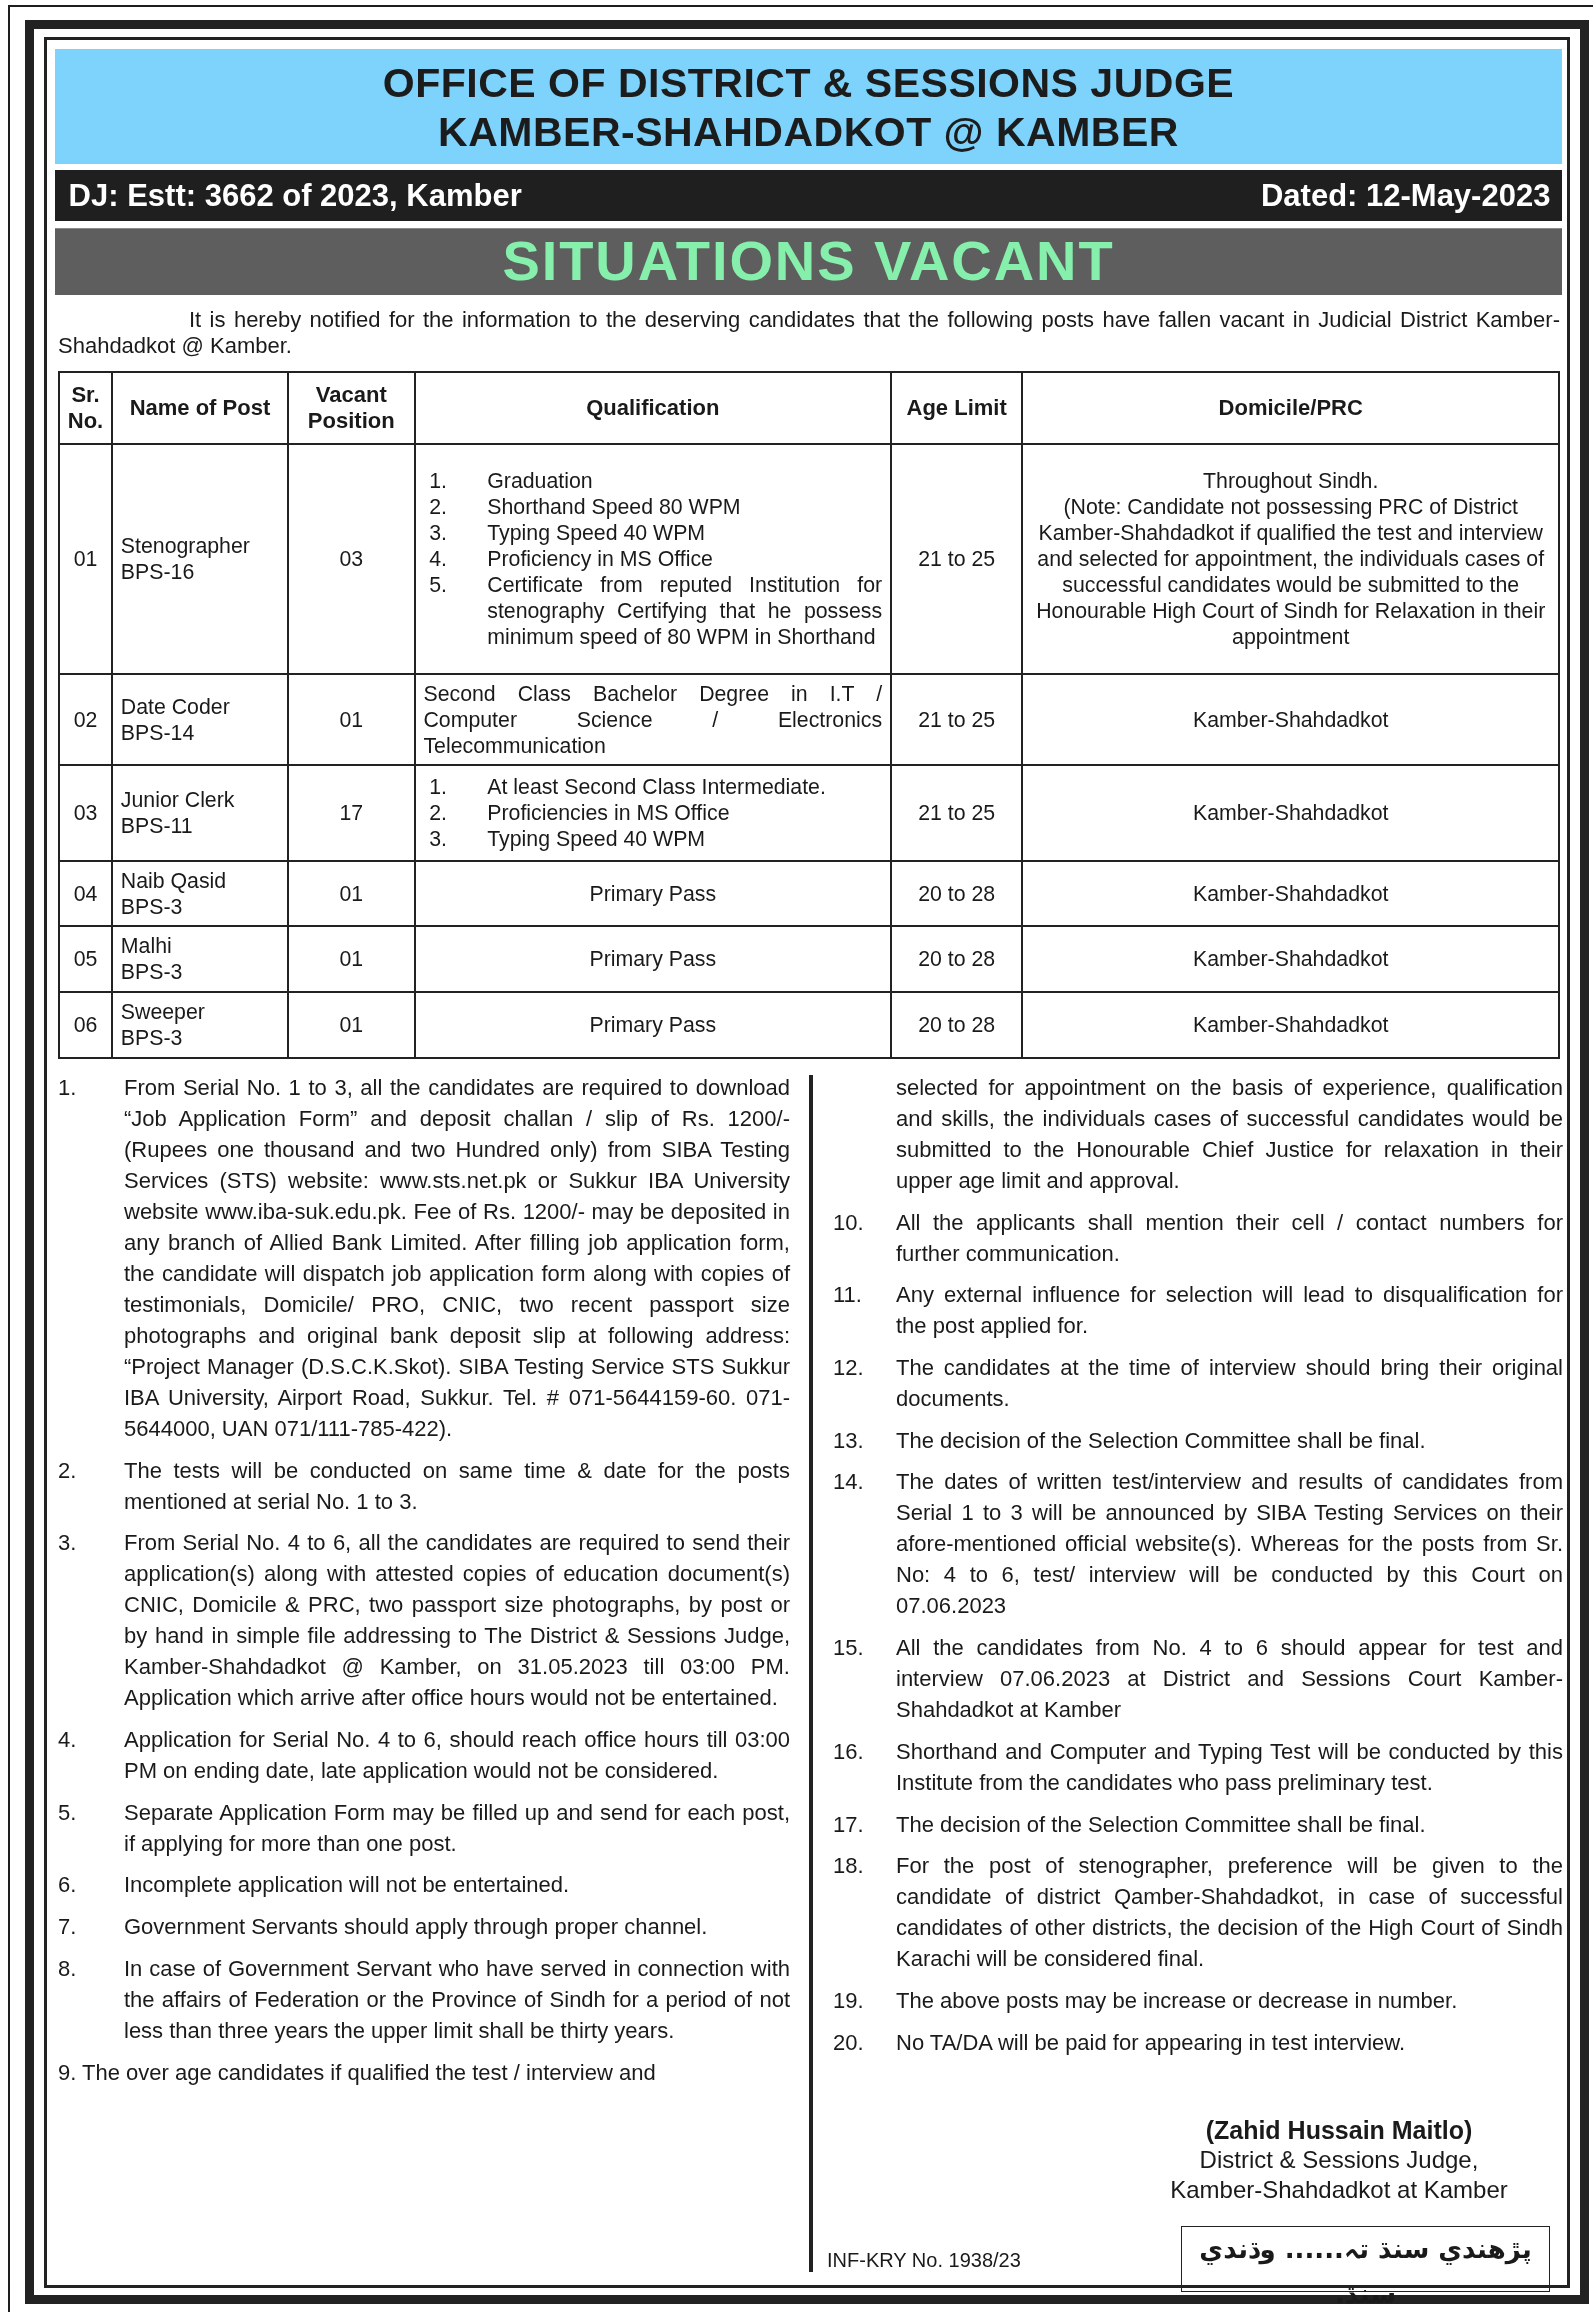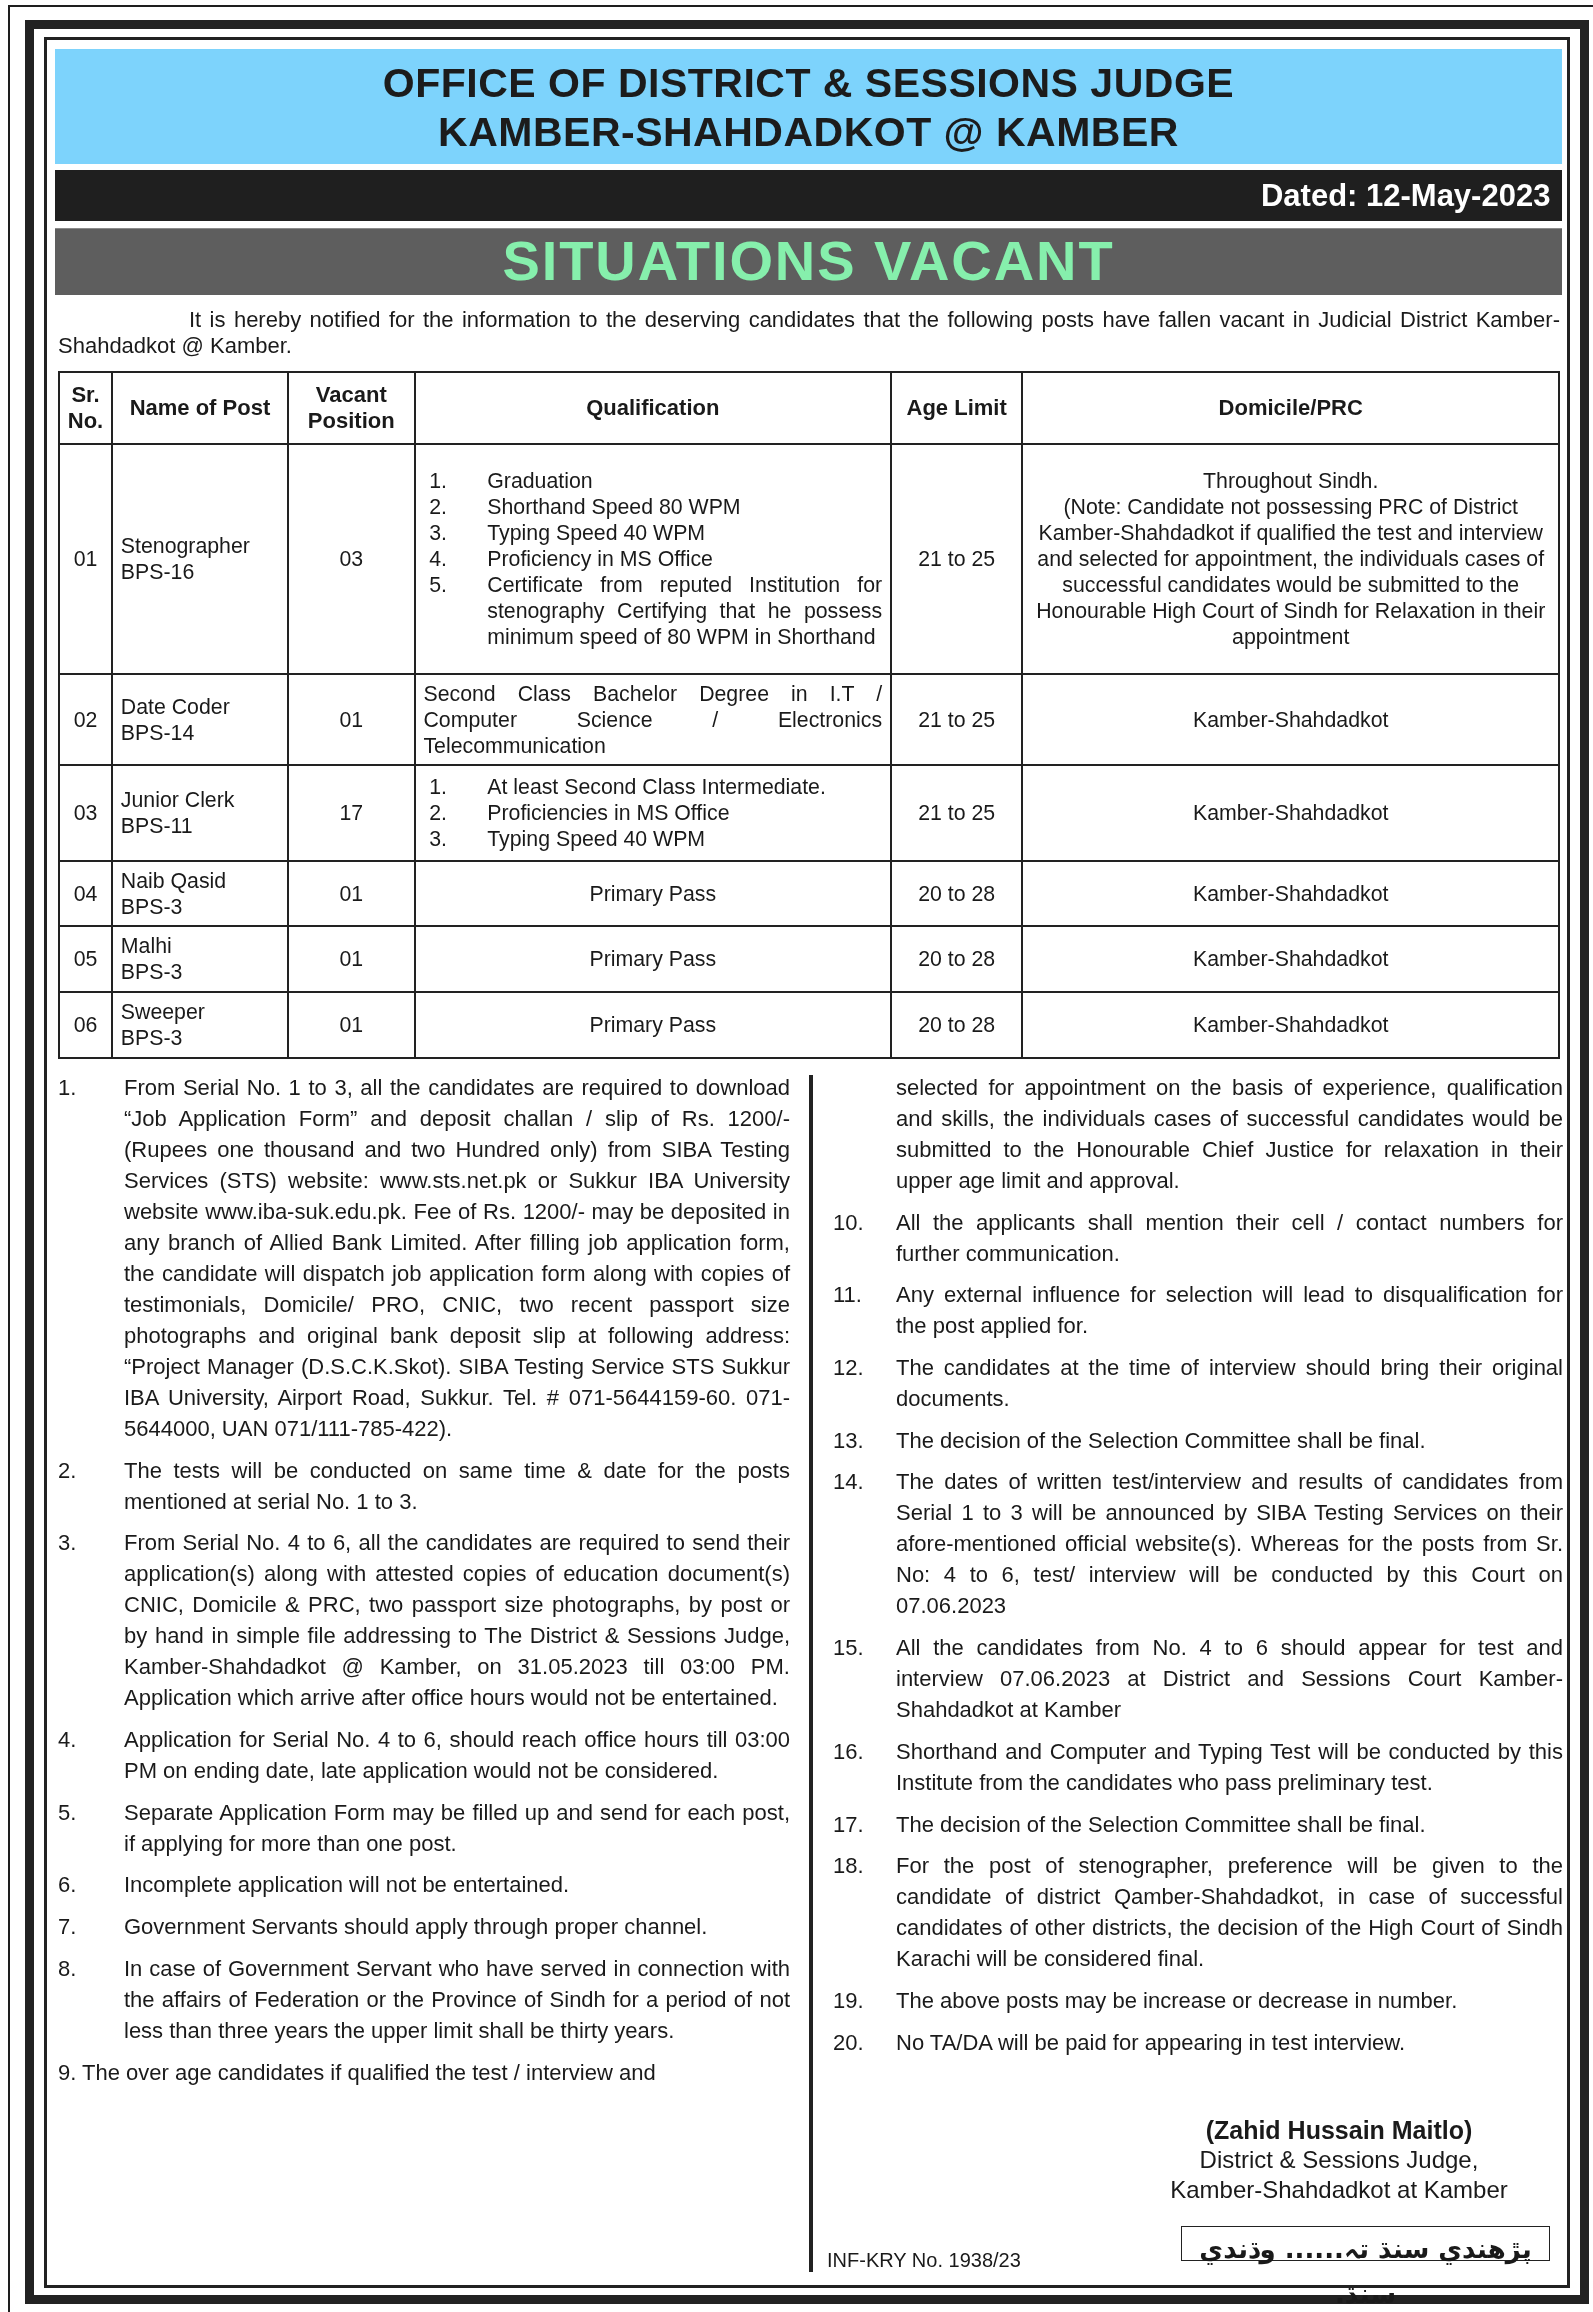"DJ: Estt: 3662 of 2023," span.left { html: none -> <span>DJ: Estt: 3662 of 2023, Kamber</span> }
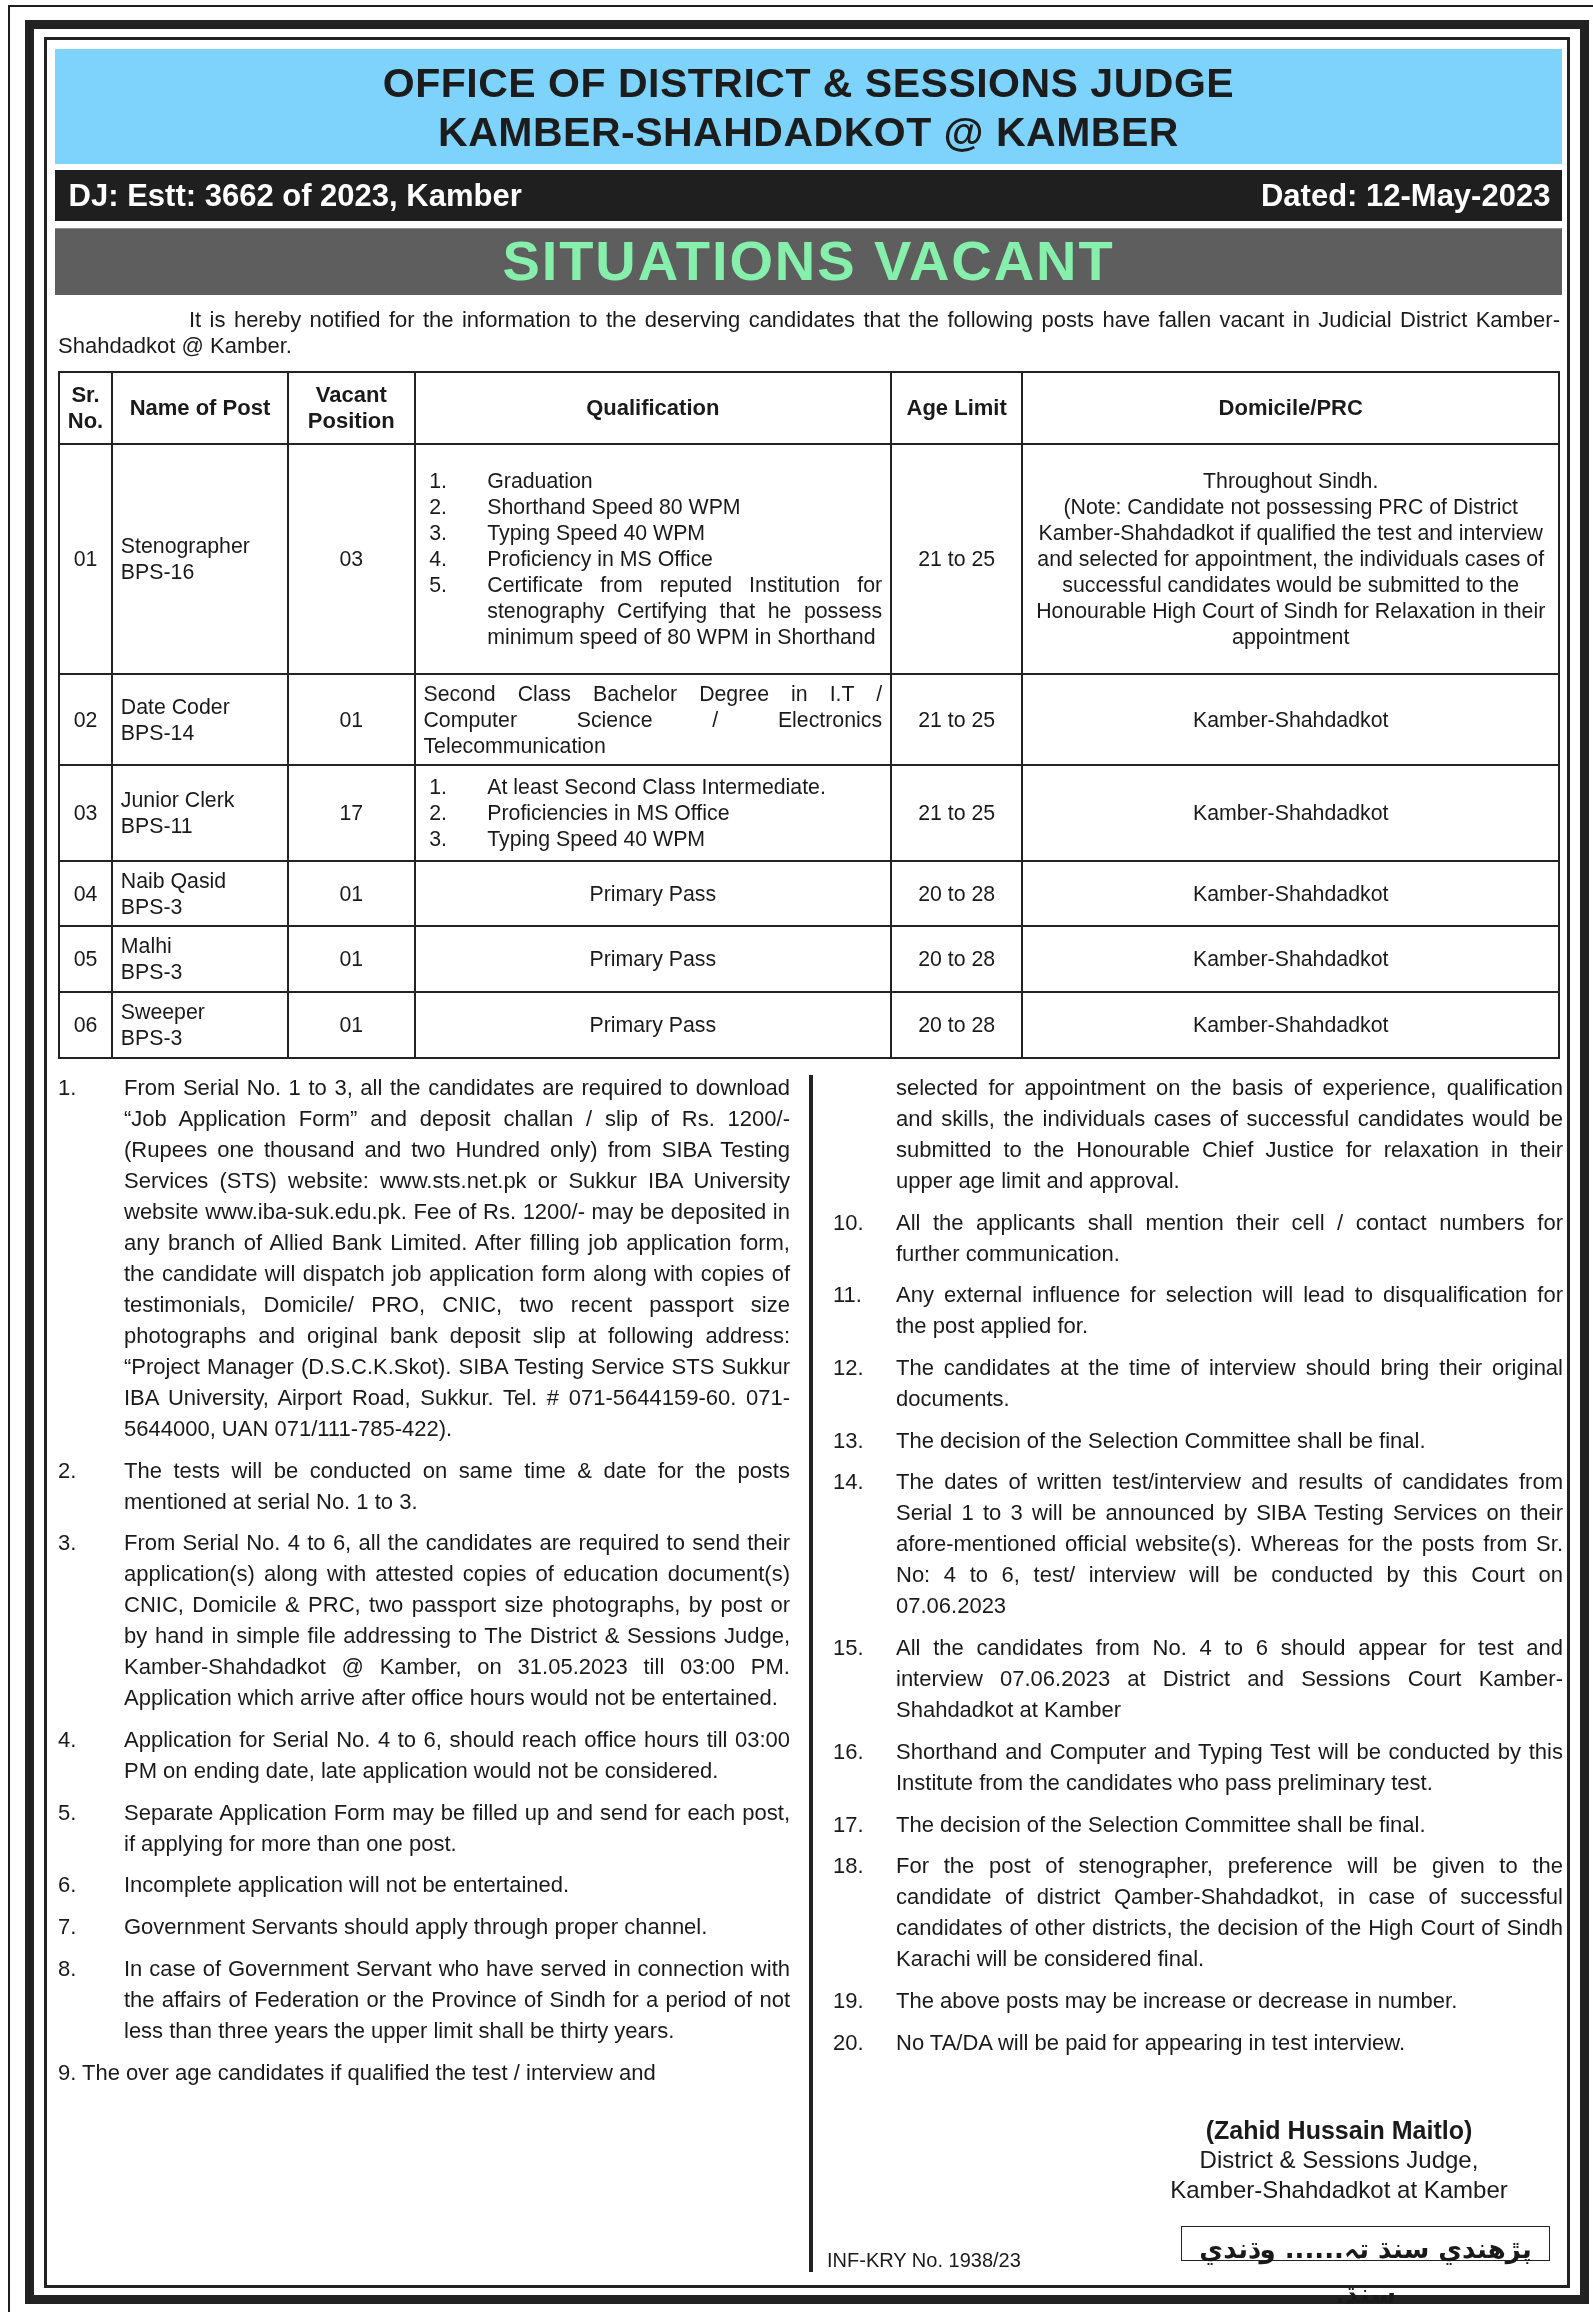"پڙهندي سنڌ تہ...... وڌندي سنڌ." #sindhi-box { height: 35px -> 66px }
